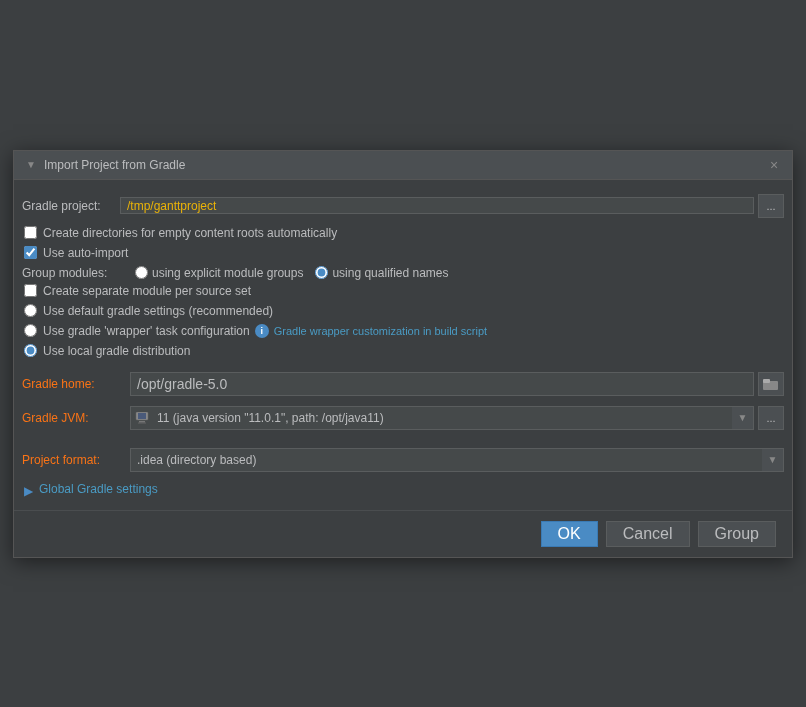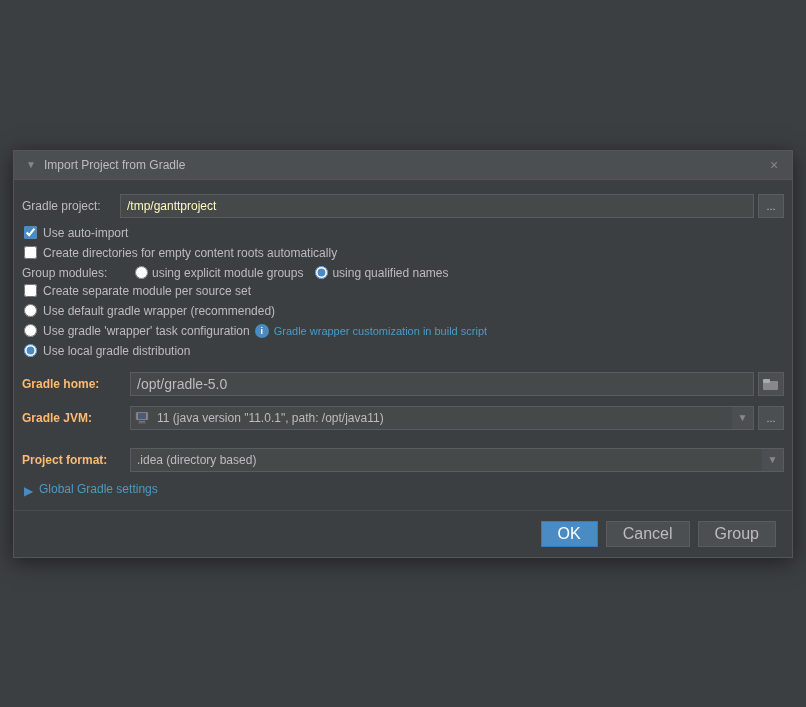"/tmp/ganttproject" .text-input { color: #fef9c3 -> #eab308; height: 24px -> 17px }
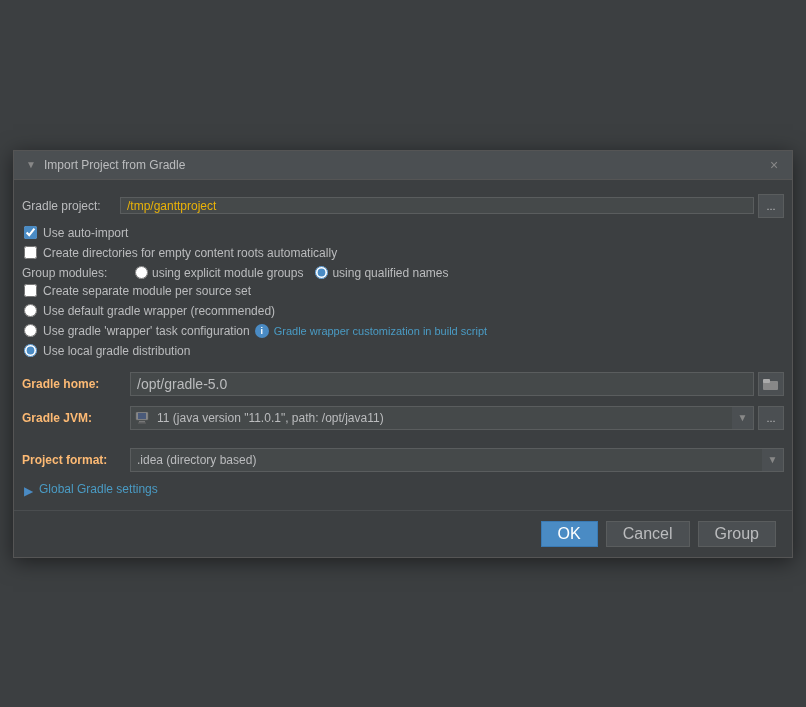"Use auto-import" div.checkbox-row { order: before "Create directories for empty content" -> after "Create directories for empty content" }
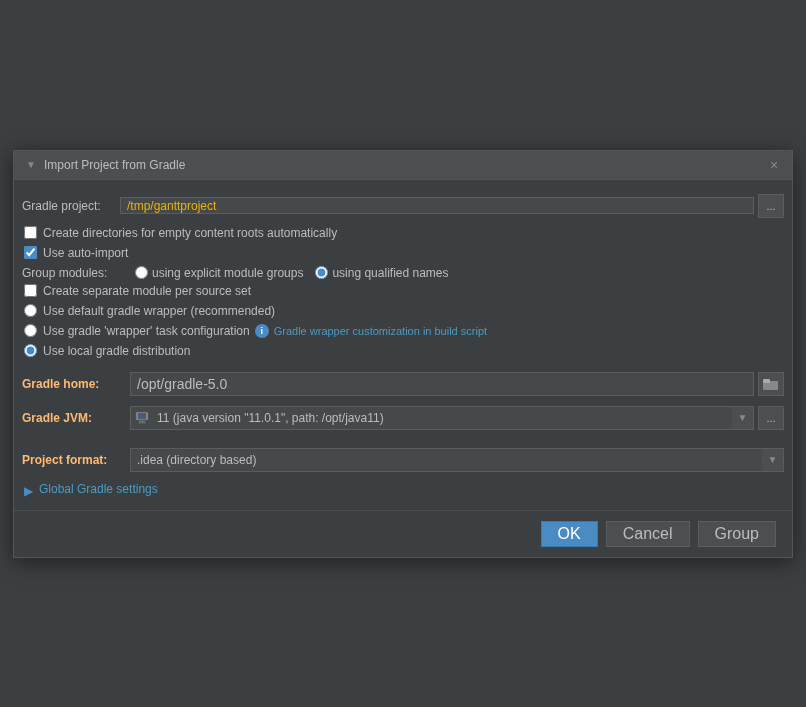"Use default gradle wrapper (recommended)" label { text: wrapper -> settings }
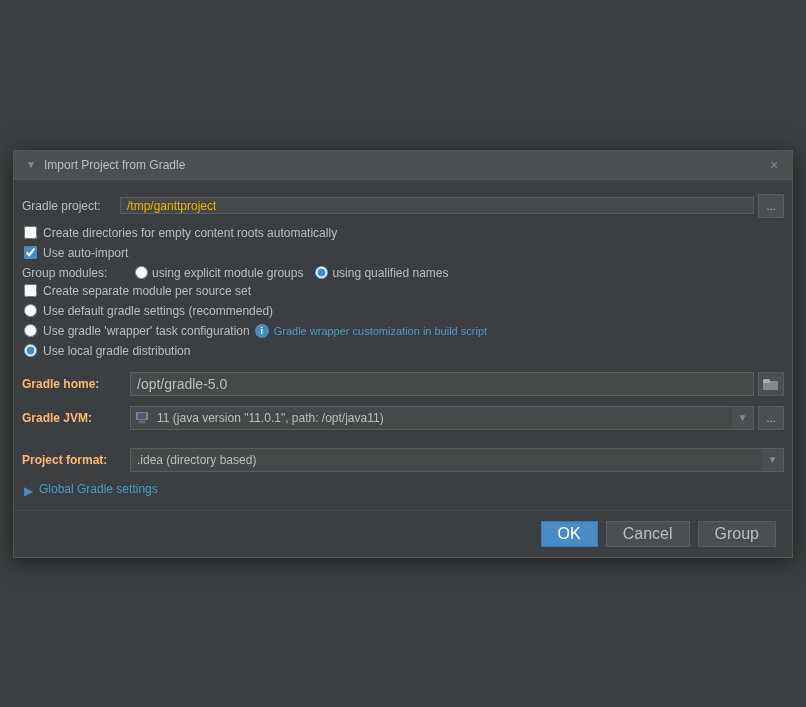"Gradle home:" .field-label { color: #fdba74 -> #f97316; font-weight: bold -> none }
